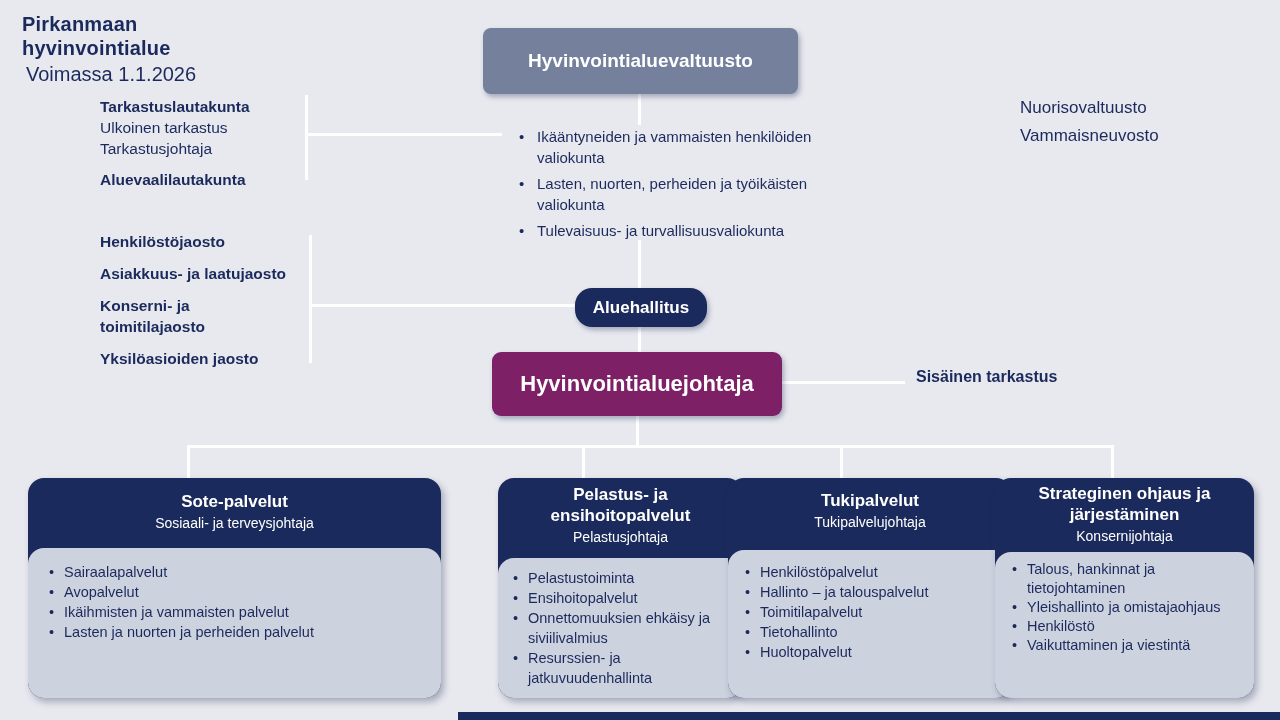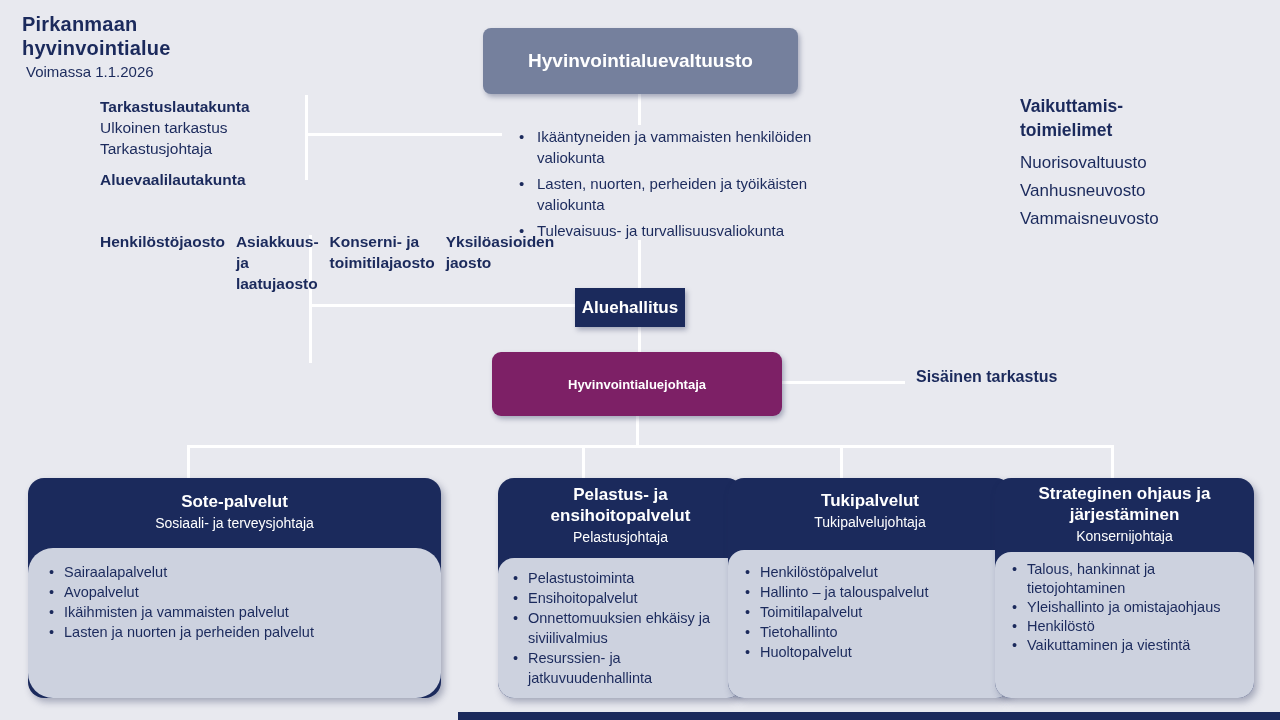"Voimassa 1.1.2026" .validity { font-size: 15px -> 20px }
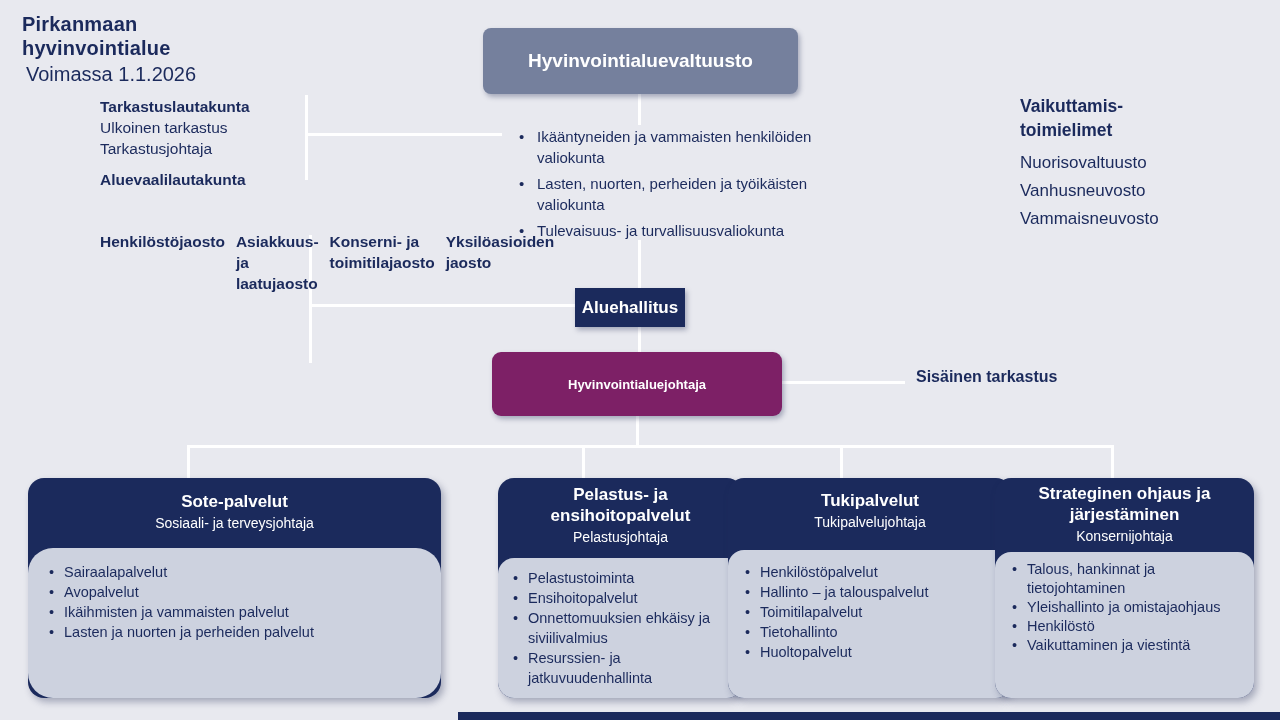"Vaikuttamis-" div.t { html: <div>Vaikuttamis- toimielimet</div> -> none }
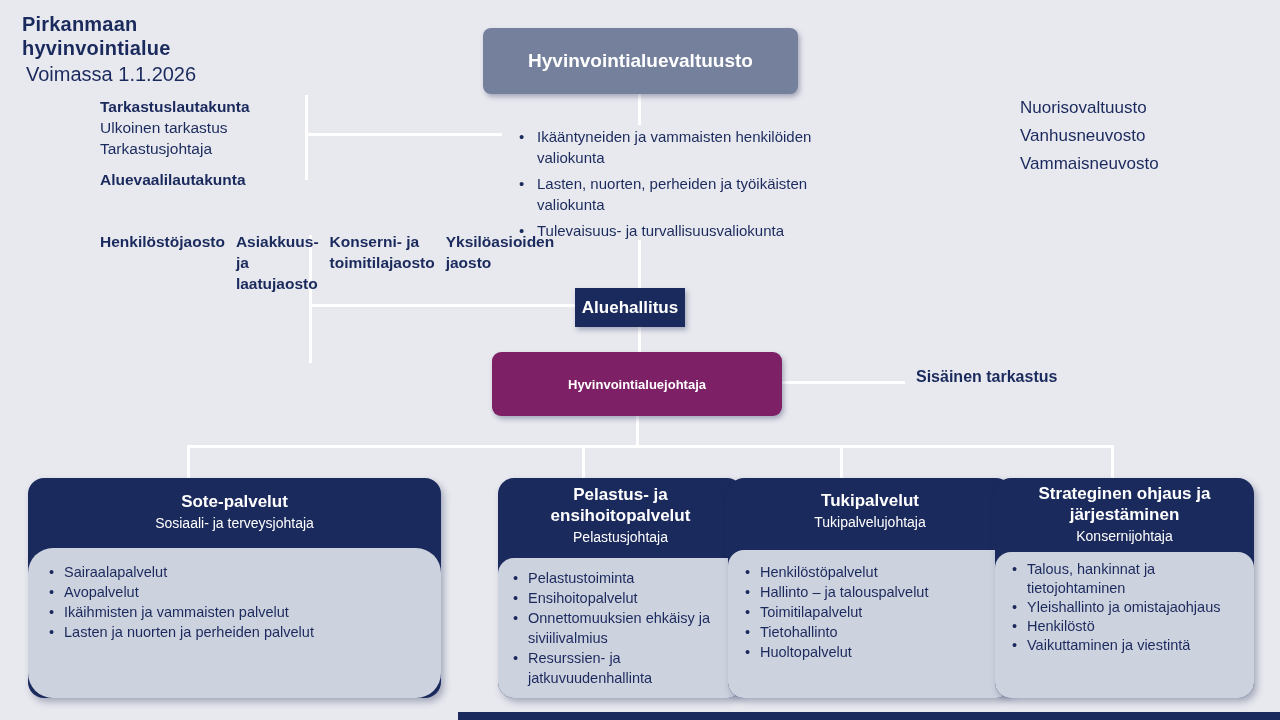"Vanhusneuvosto" div.it { html: <div>Vanhusneuvosto</div> -> none }
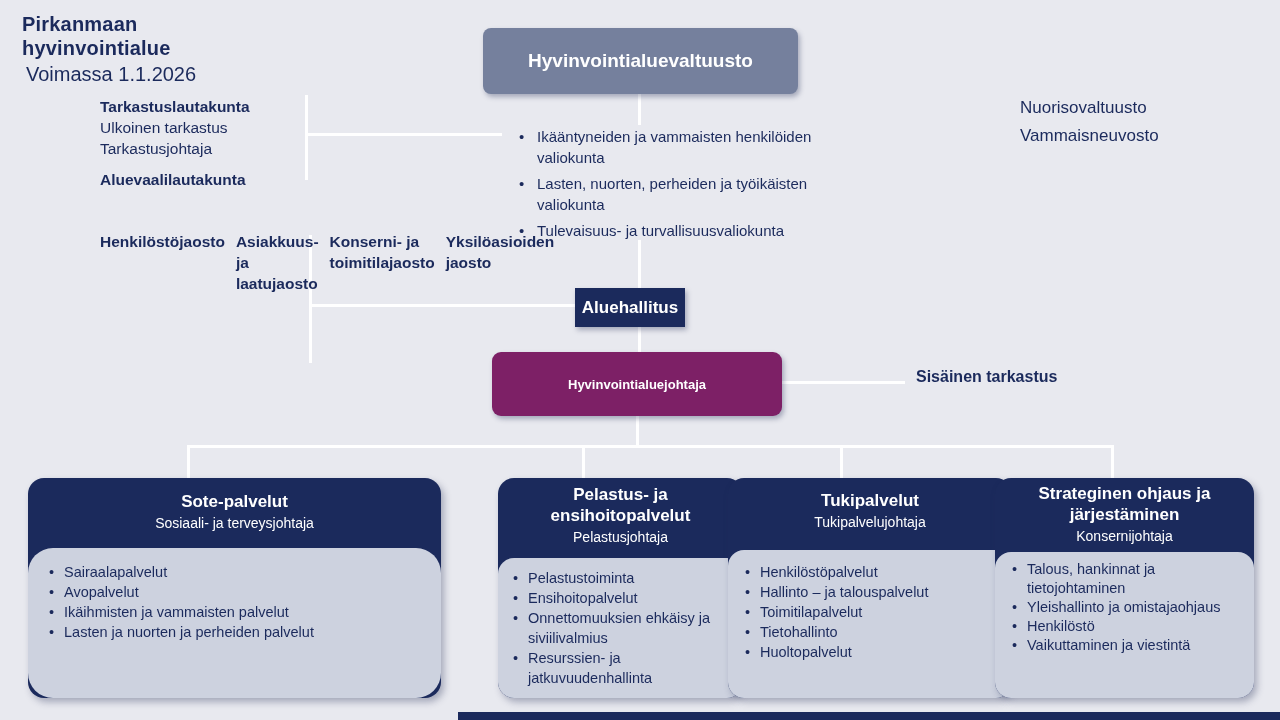"Henkilöstöjaosto" .subcommittees { flex-direction: row -> column }
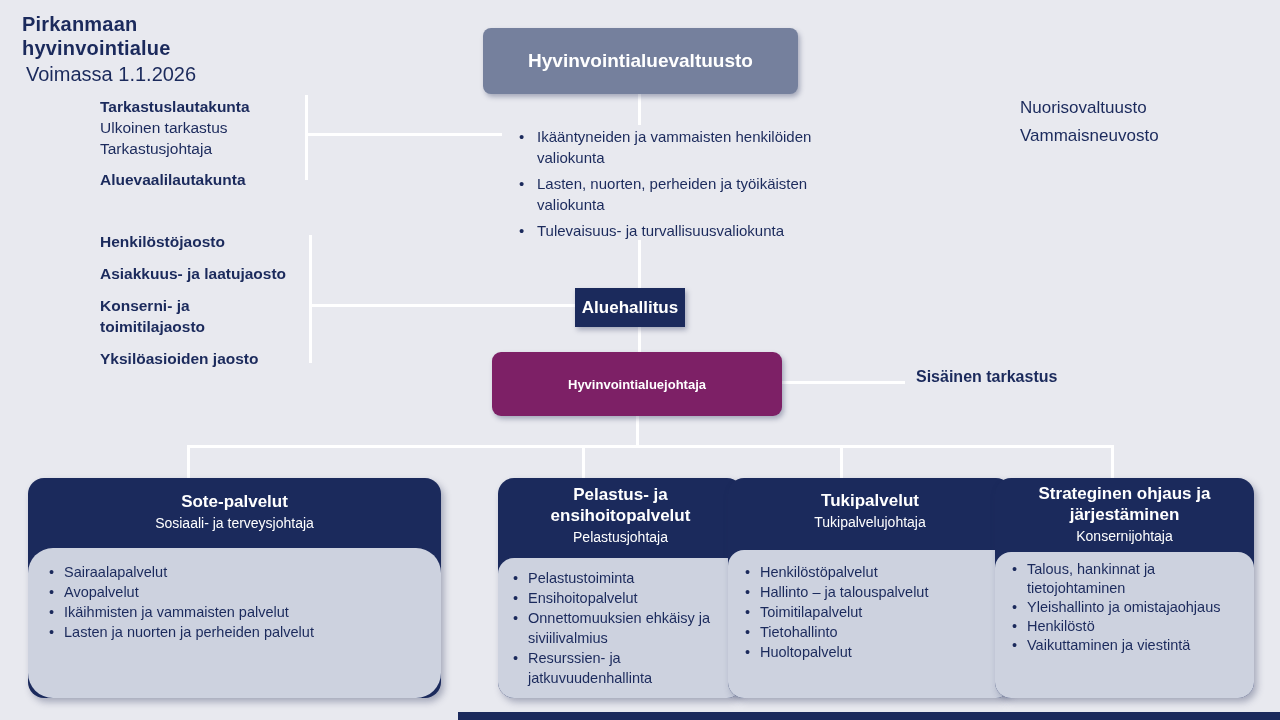"Aluehallitus" .board { border-radius: none -> 17px; width: 110px -> 132px }
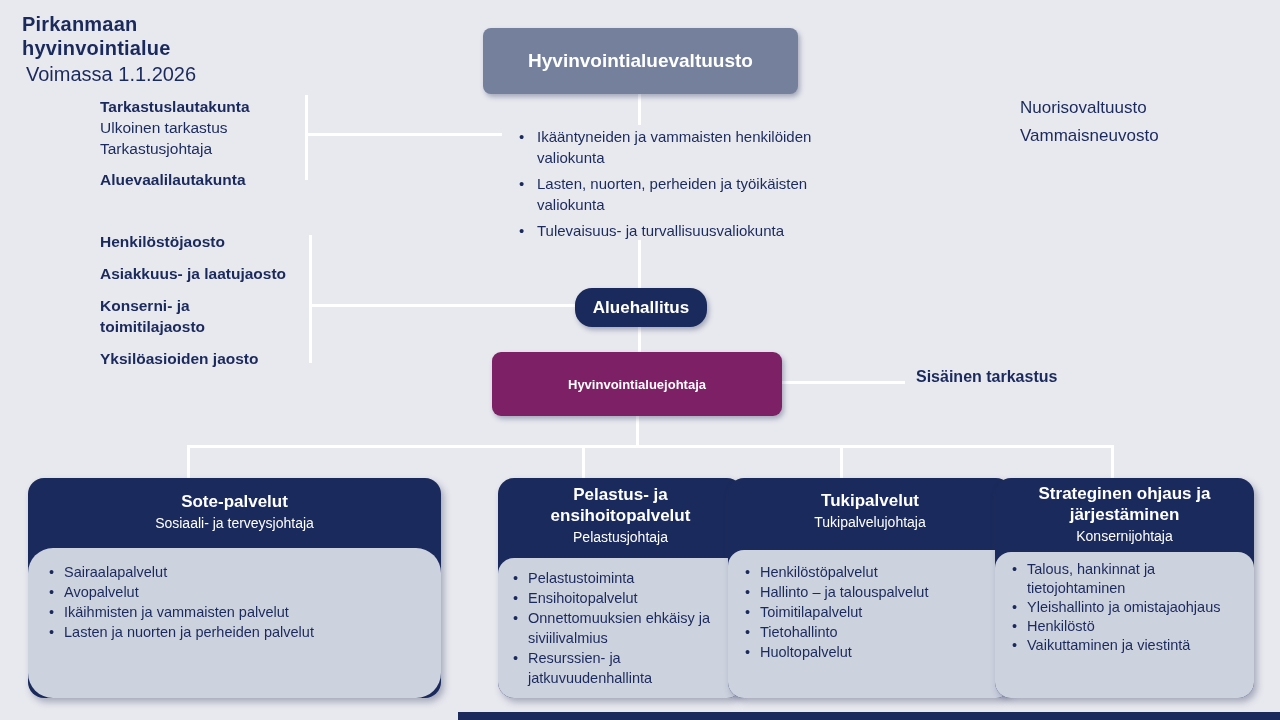"Hyvinvointialuejohtaja" .director { font-size: 13px -> 22px }
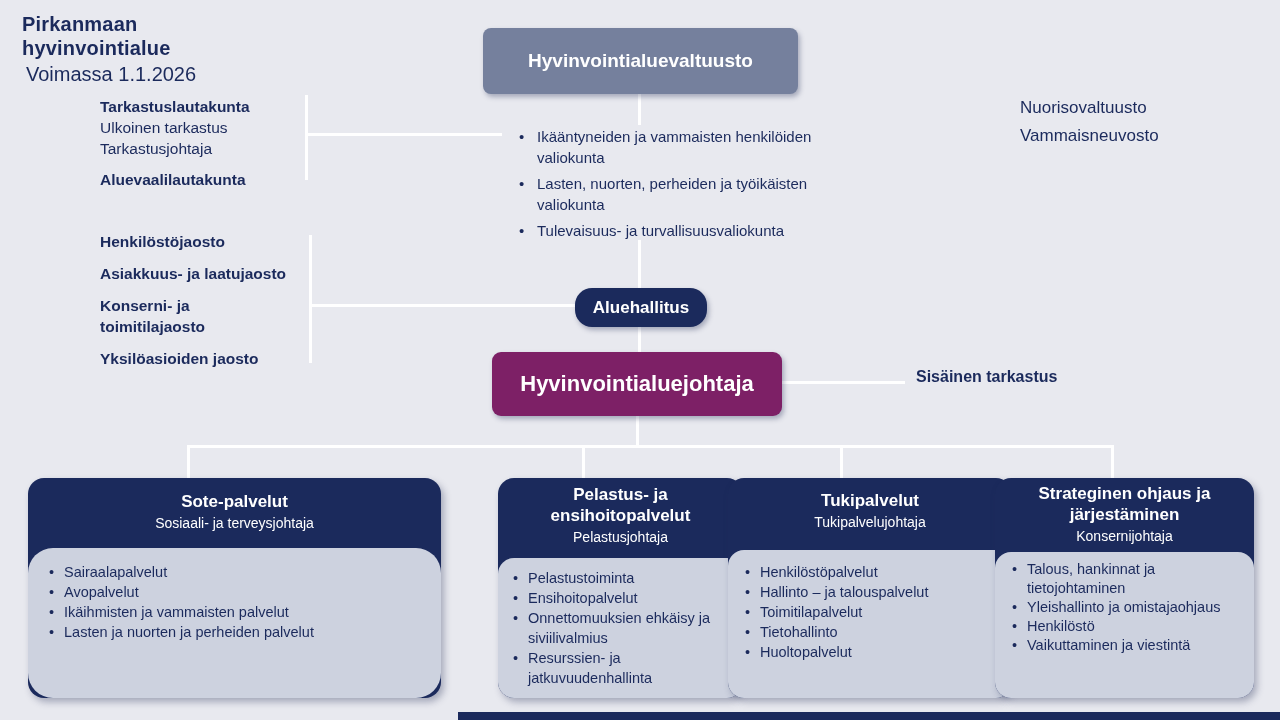"Sairaalapalvelut" .d0 .body { border-radius: 25px -> none }
